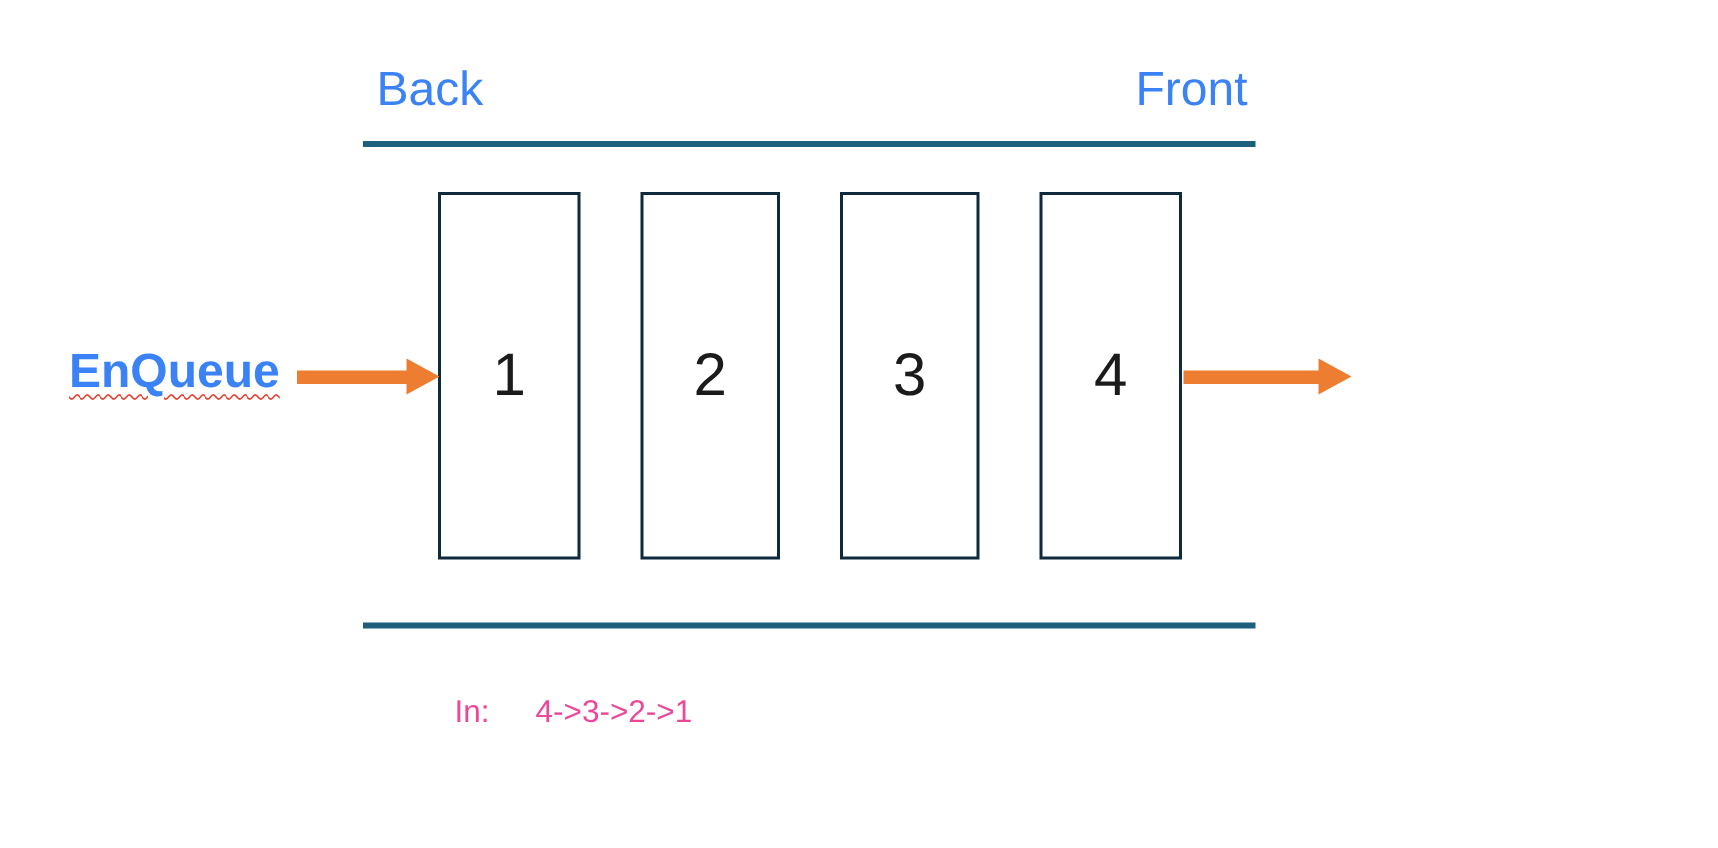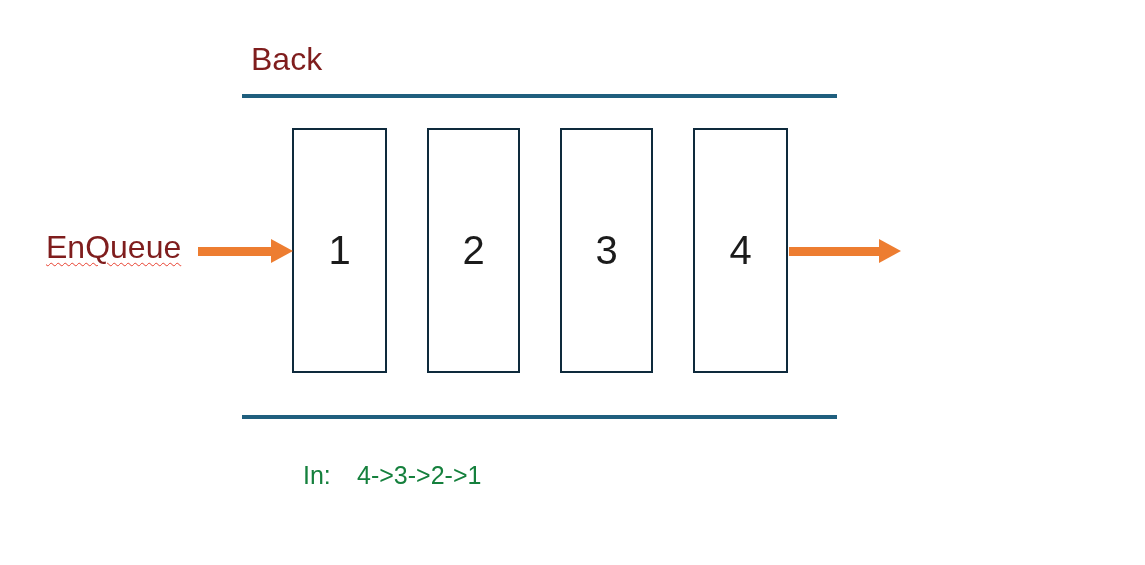"Back" .biglabel { color: #7f1d1d -> #3b82f6 }
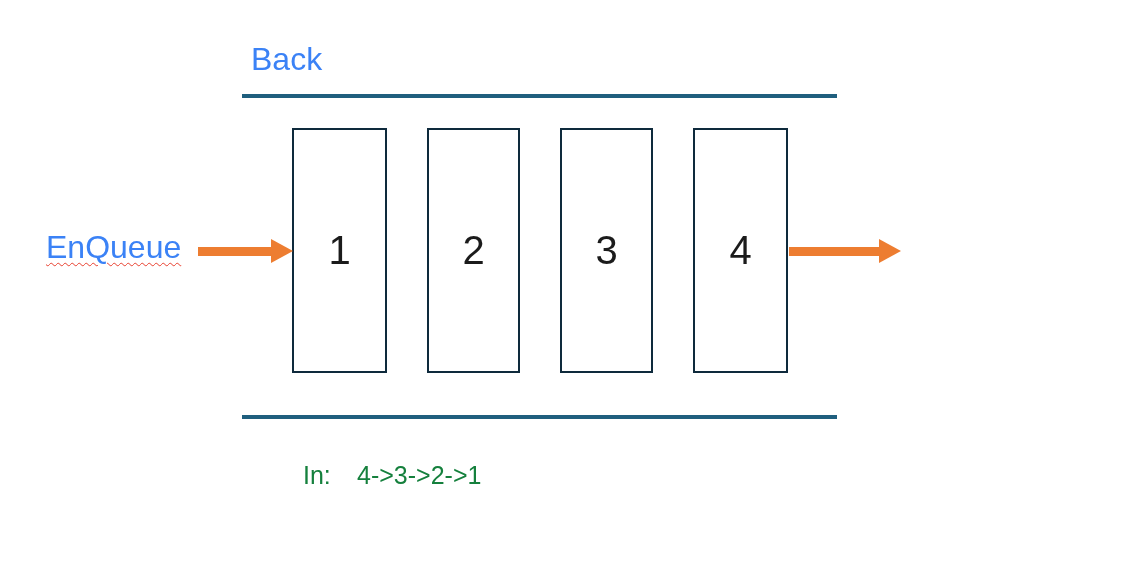"Front" div.biglabel { html: none -> <div>Front</div> }
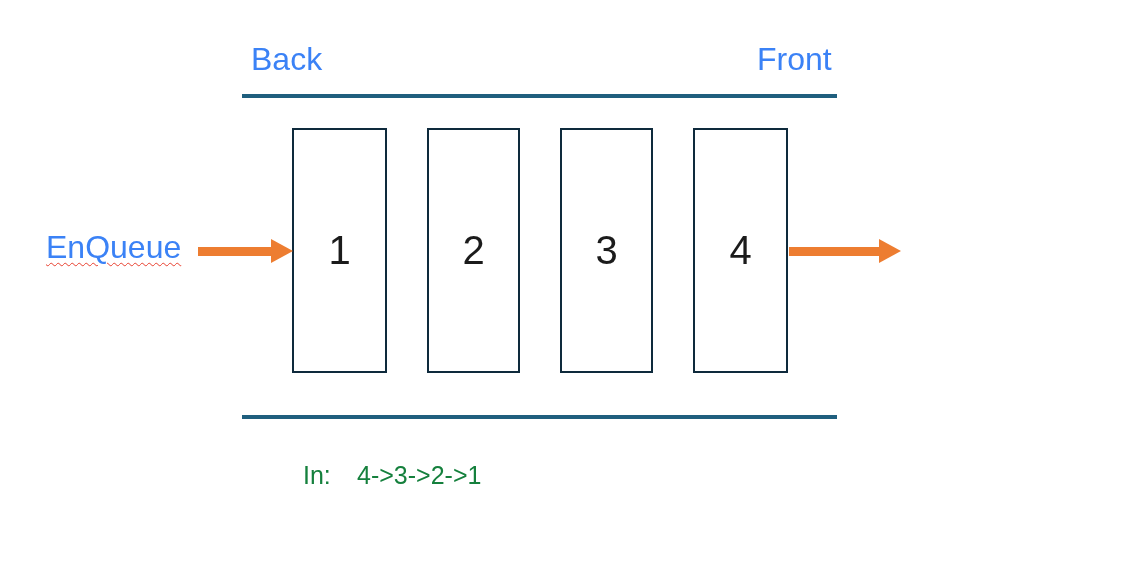"EnQueue" .enqueue-label, .dequeue-label { font-weight: none -> bold }
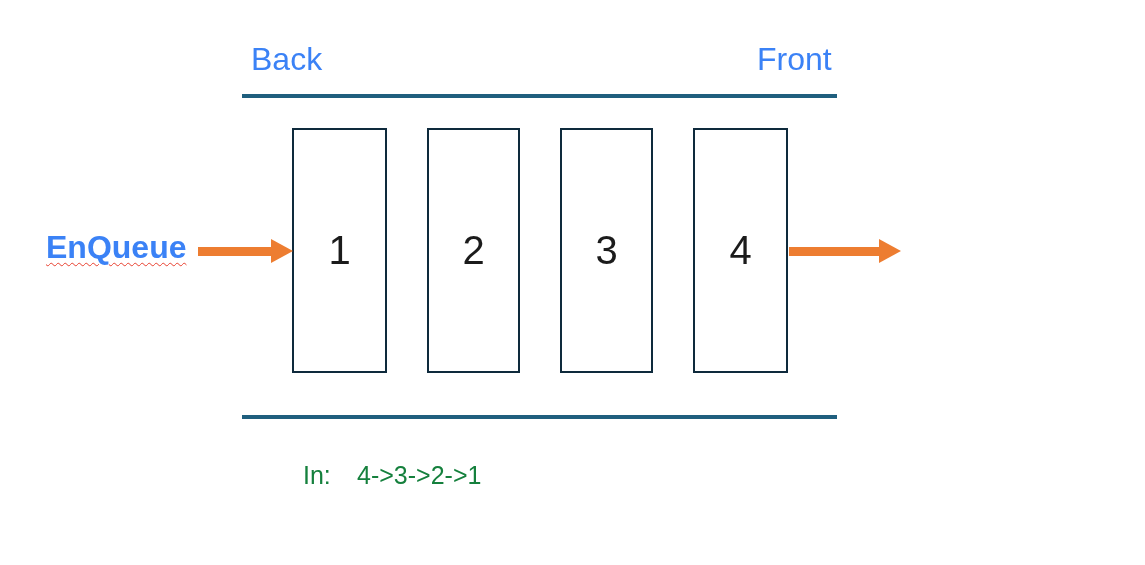"In: 4->3->2->1" .io { color: #15803d -> #ec4899; font-size: 25px -> 21px }
